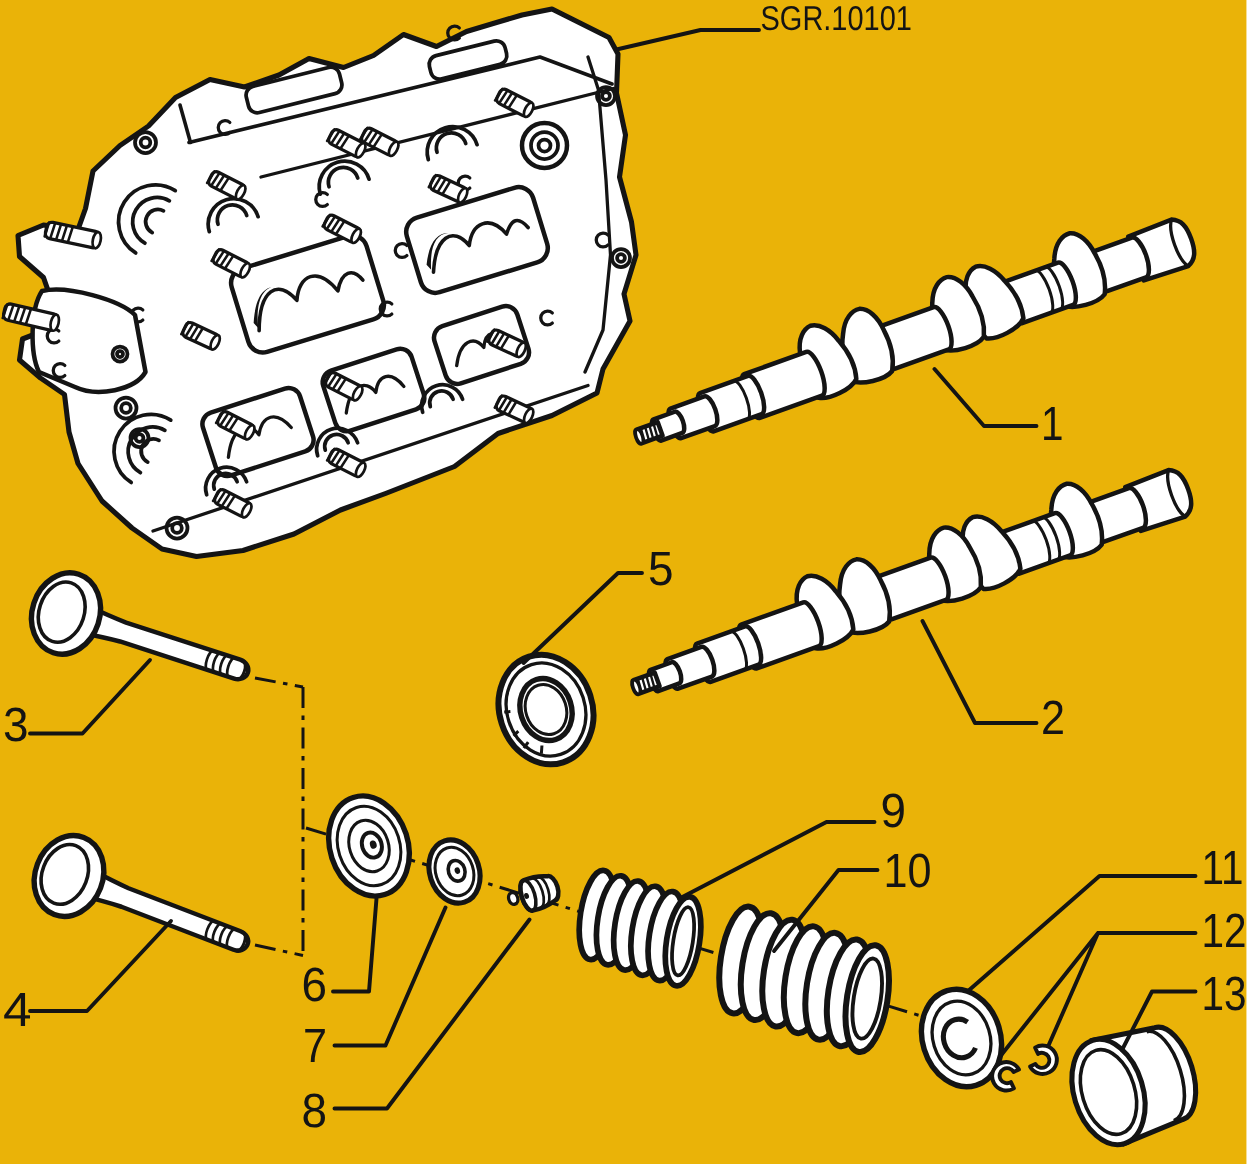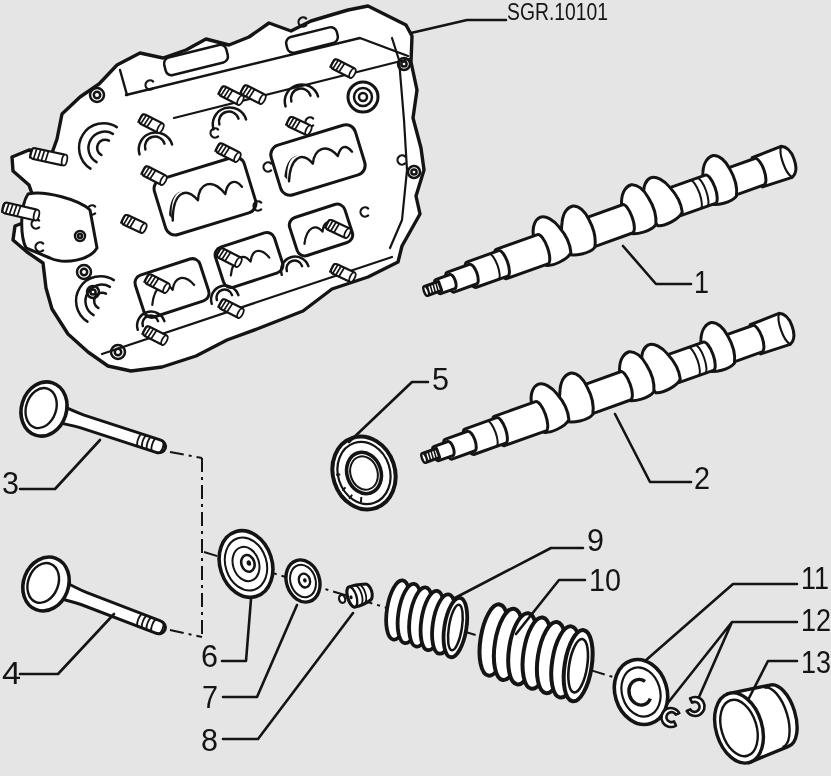"SGR.10101" .stage { background: #e5e5e5 -> #eab308 }
